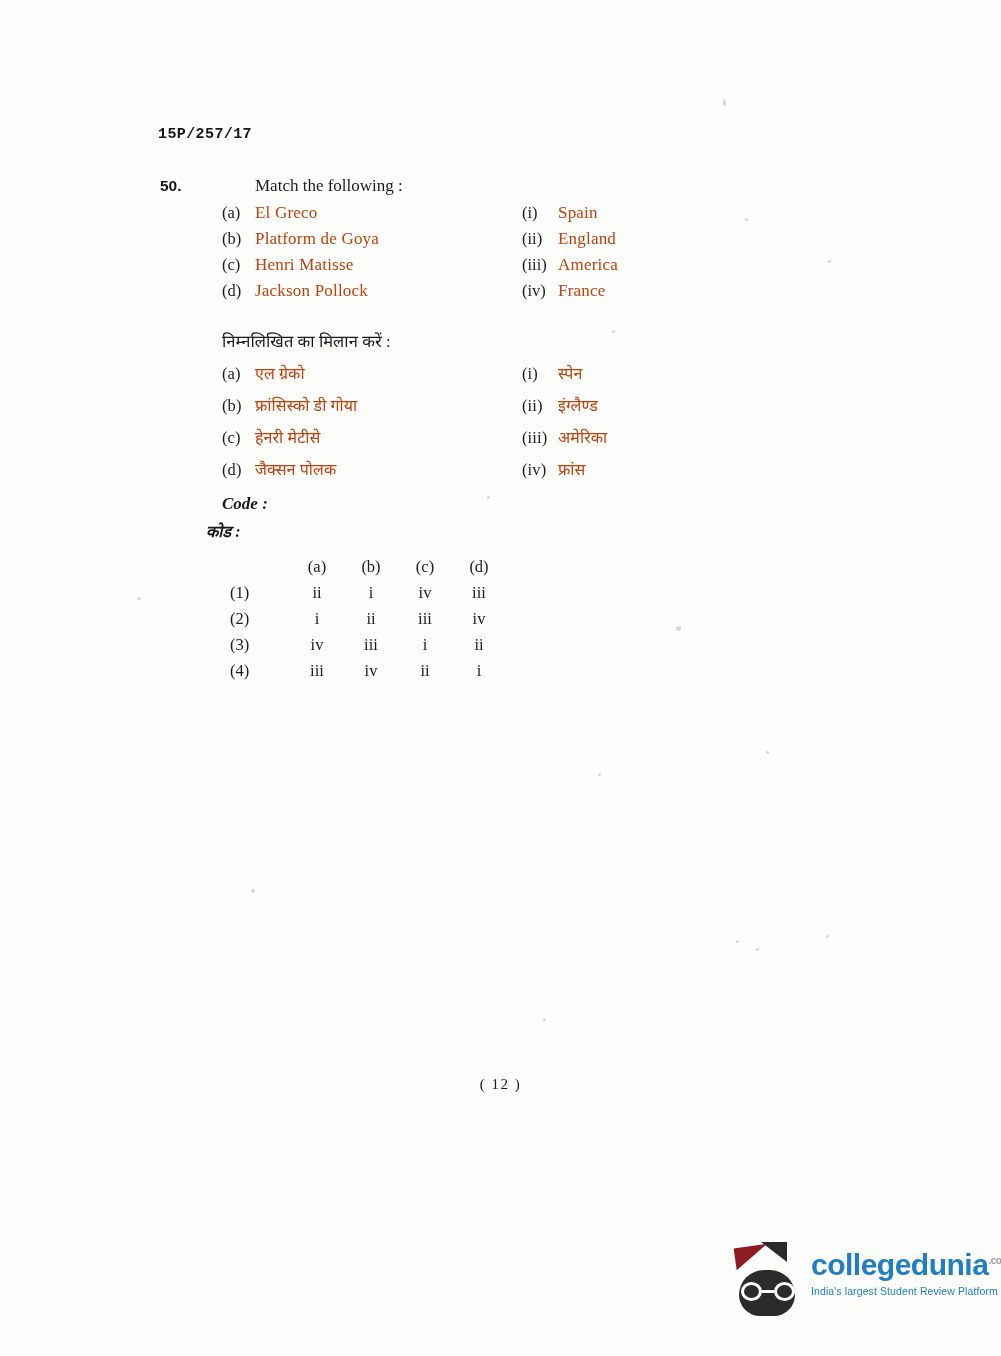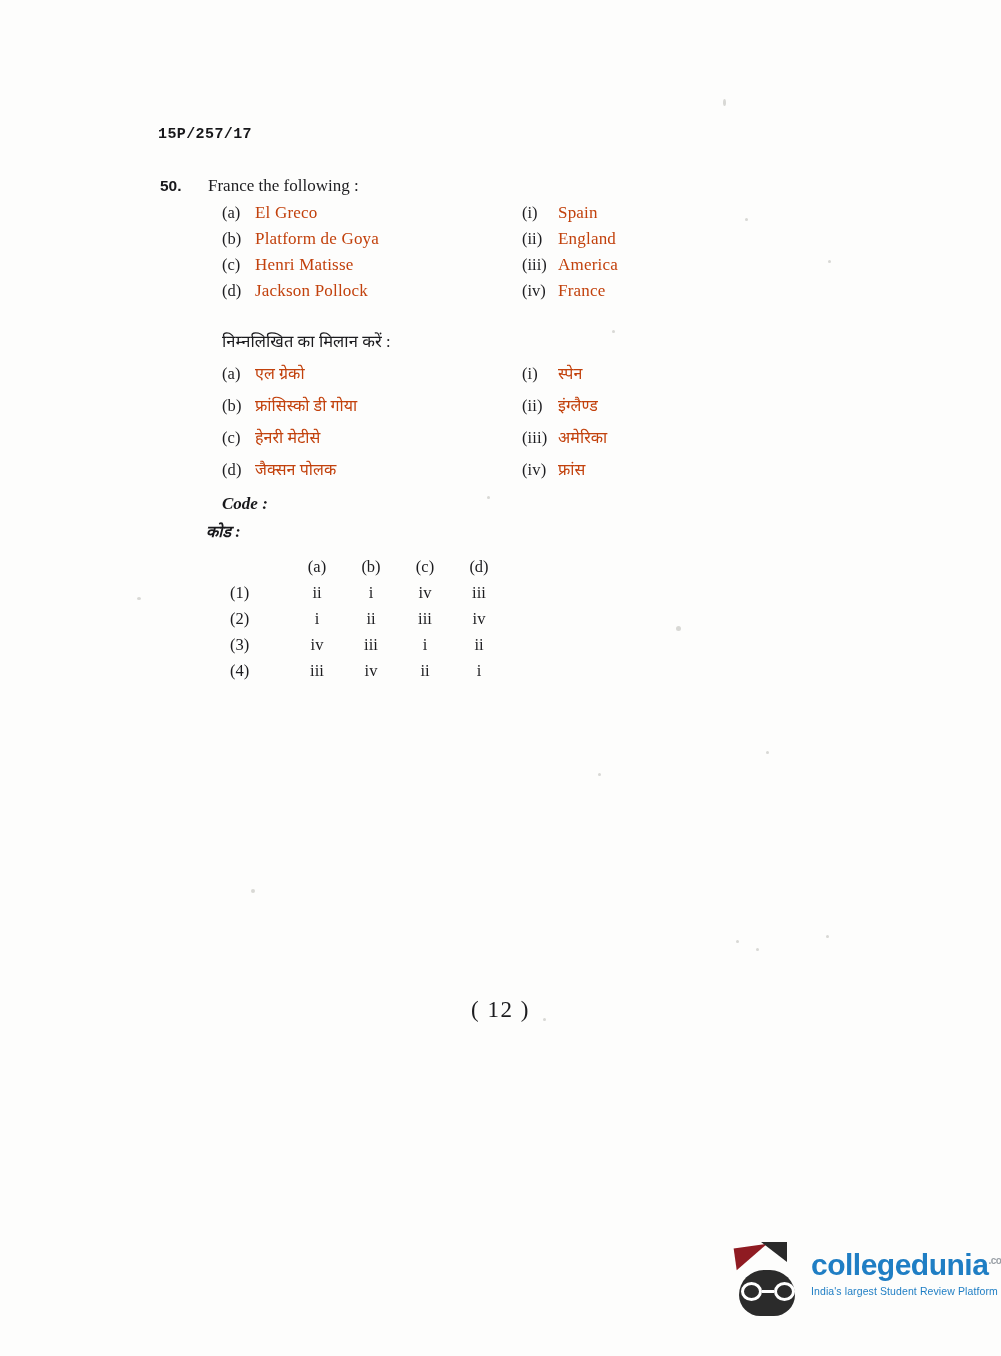"50." .q-head { gap: none -> 47px }
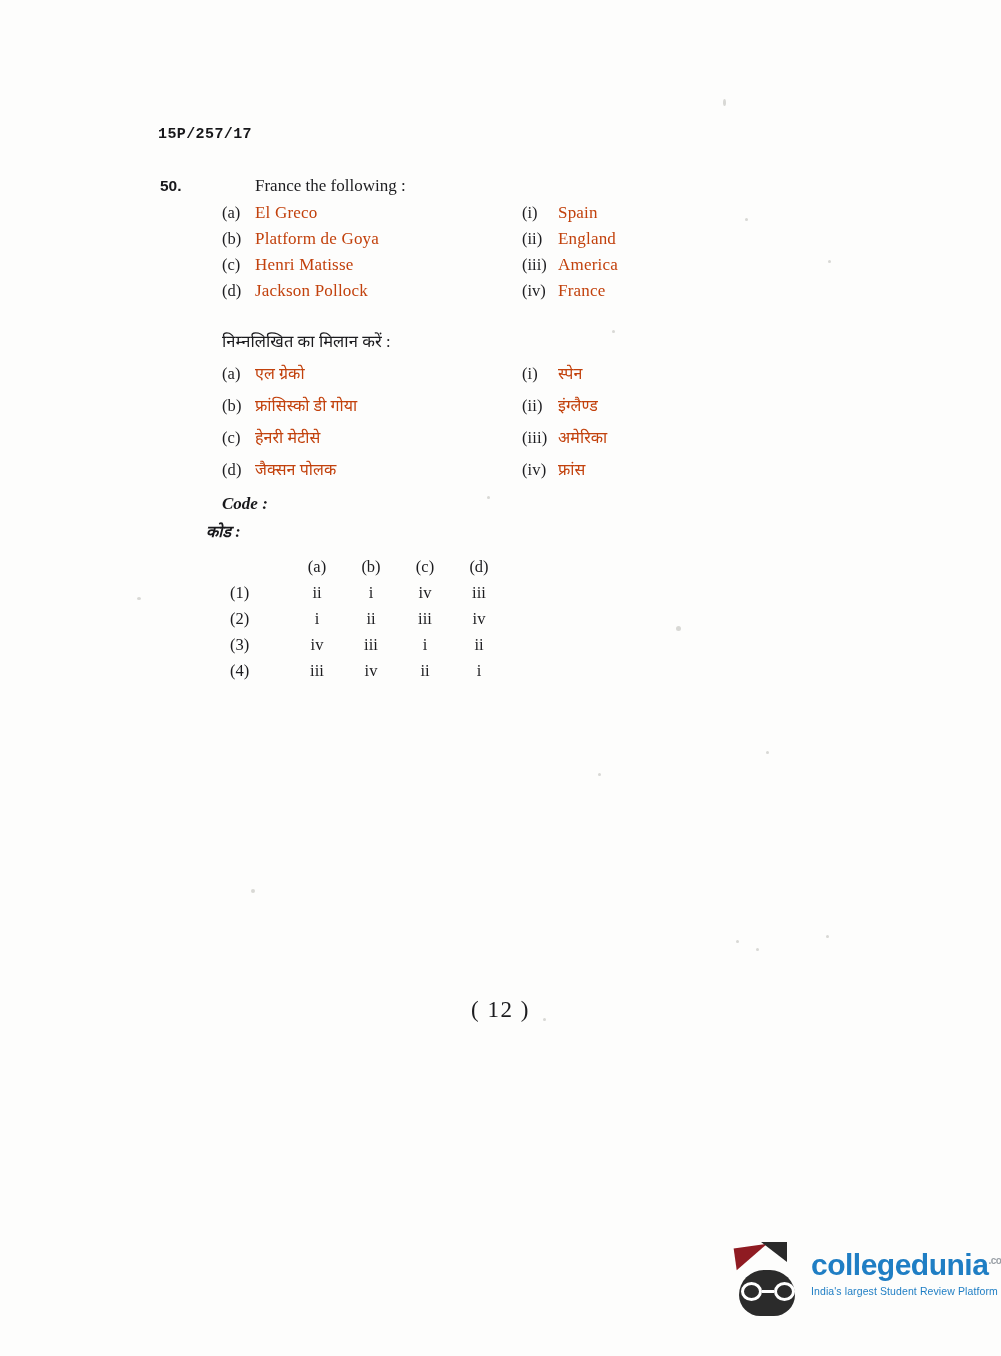"France the following :" div.q-text { text: France -> Match }
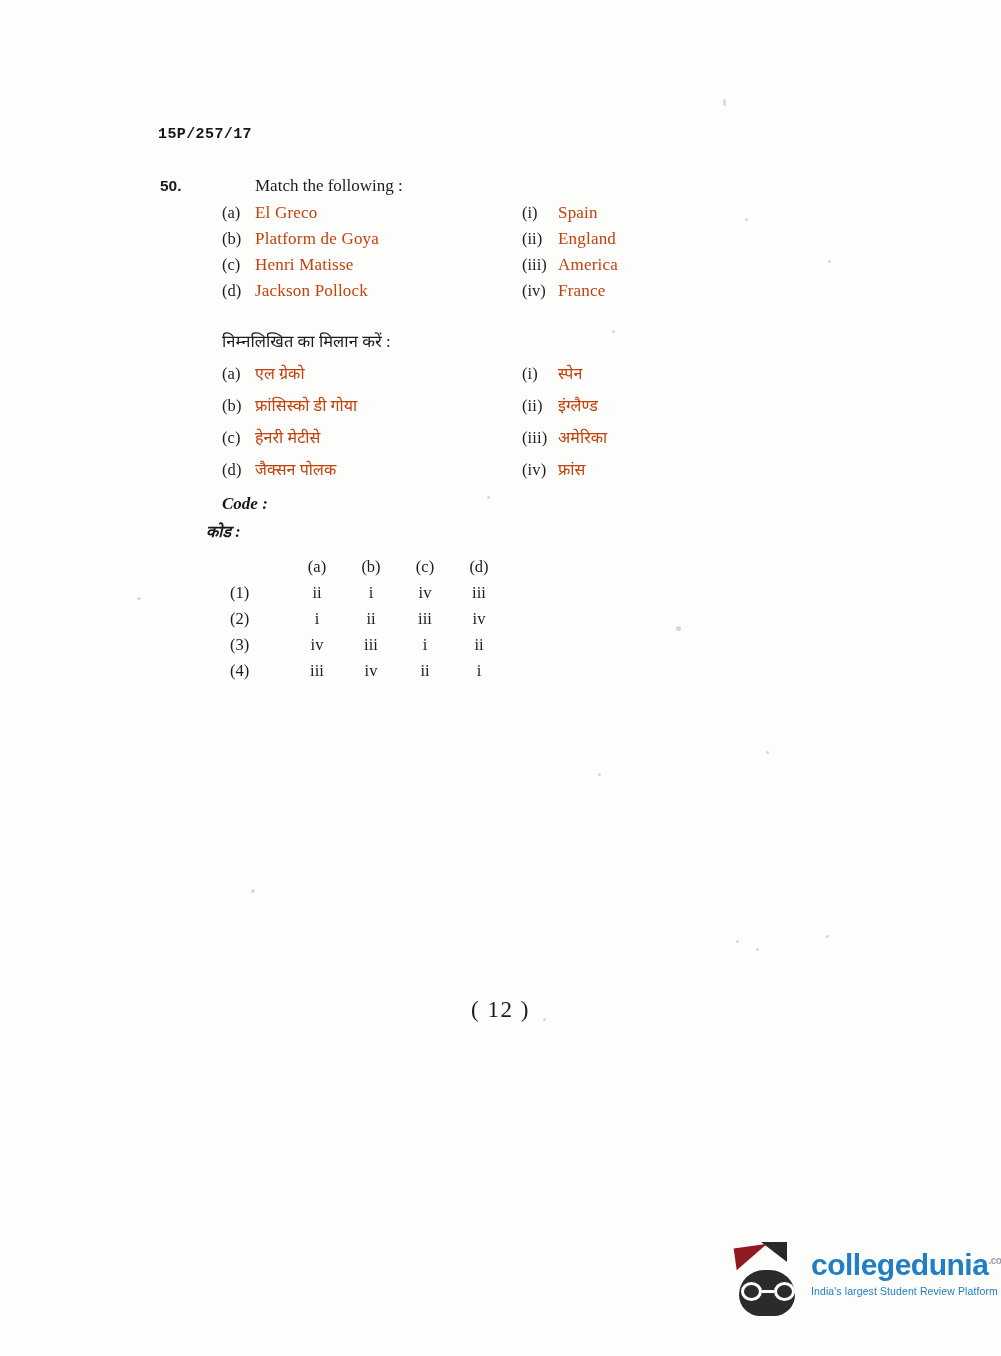"( 12 )" .page-number { font-size: 23px -> 15px; top: 997px -> 1076px }
